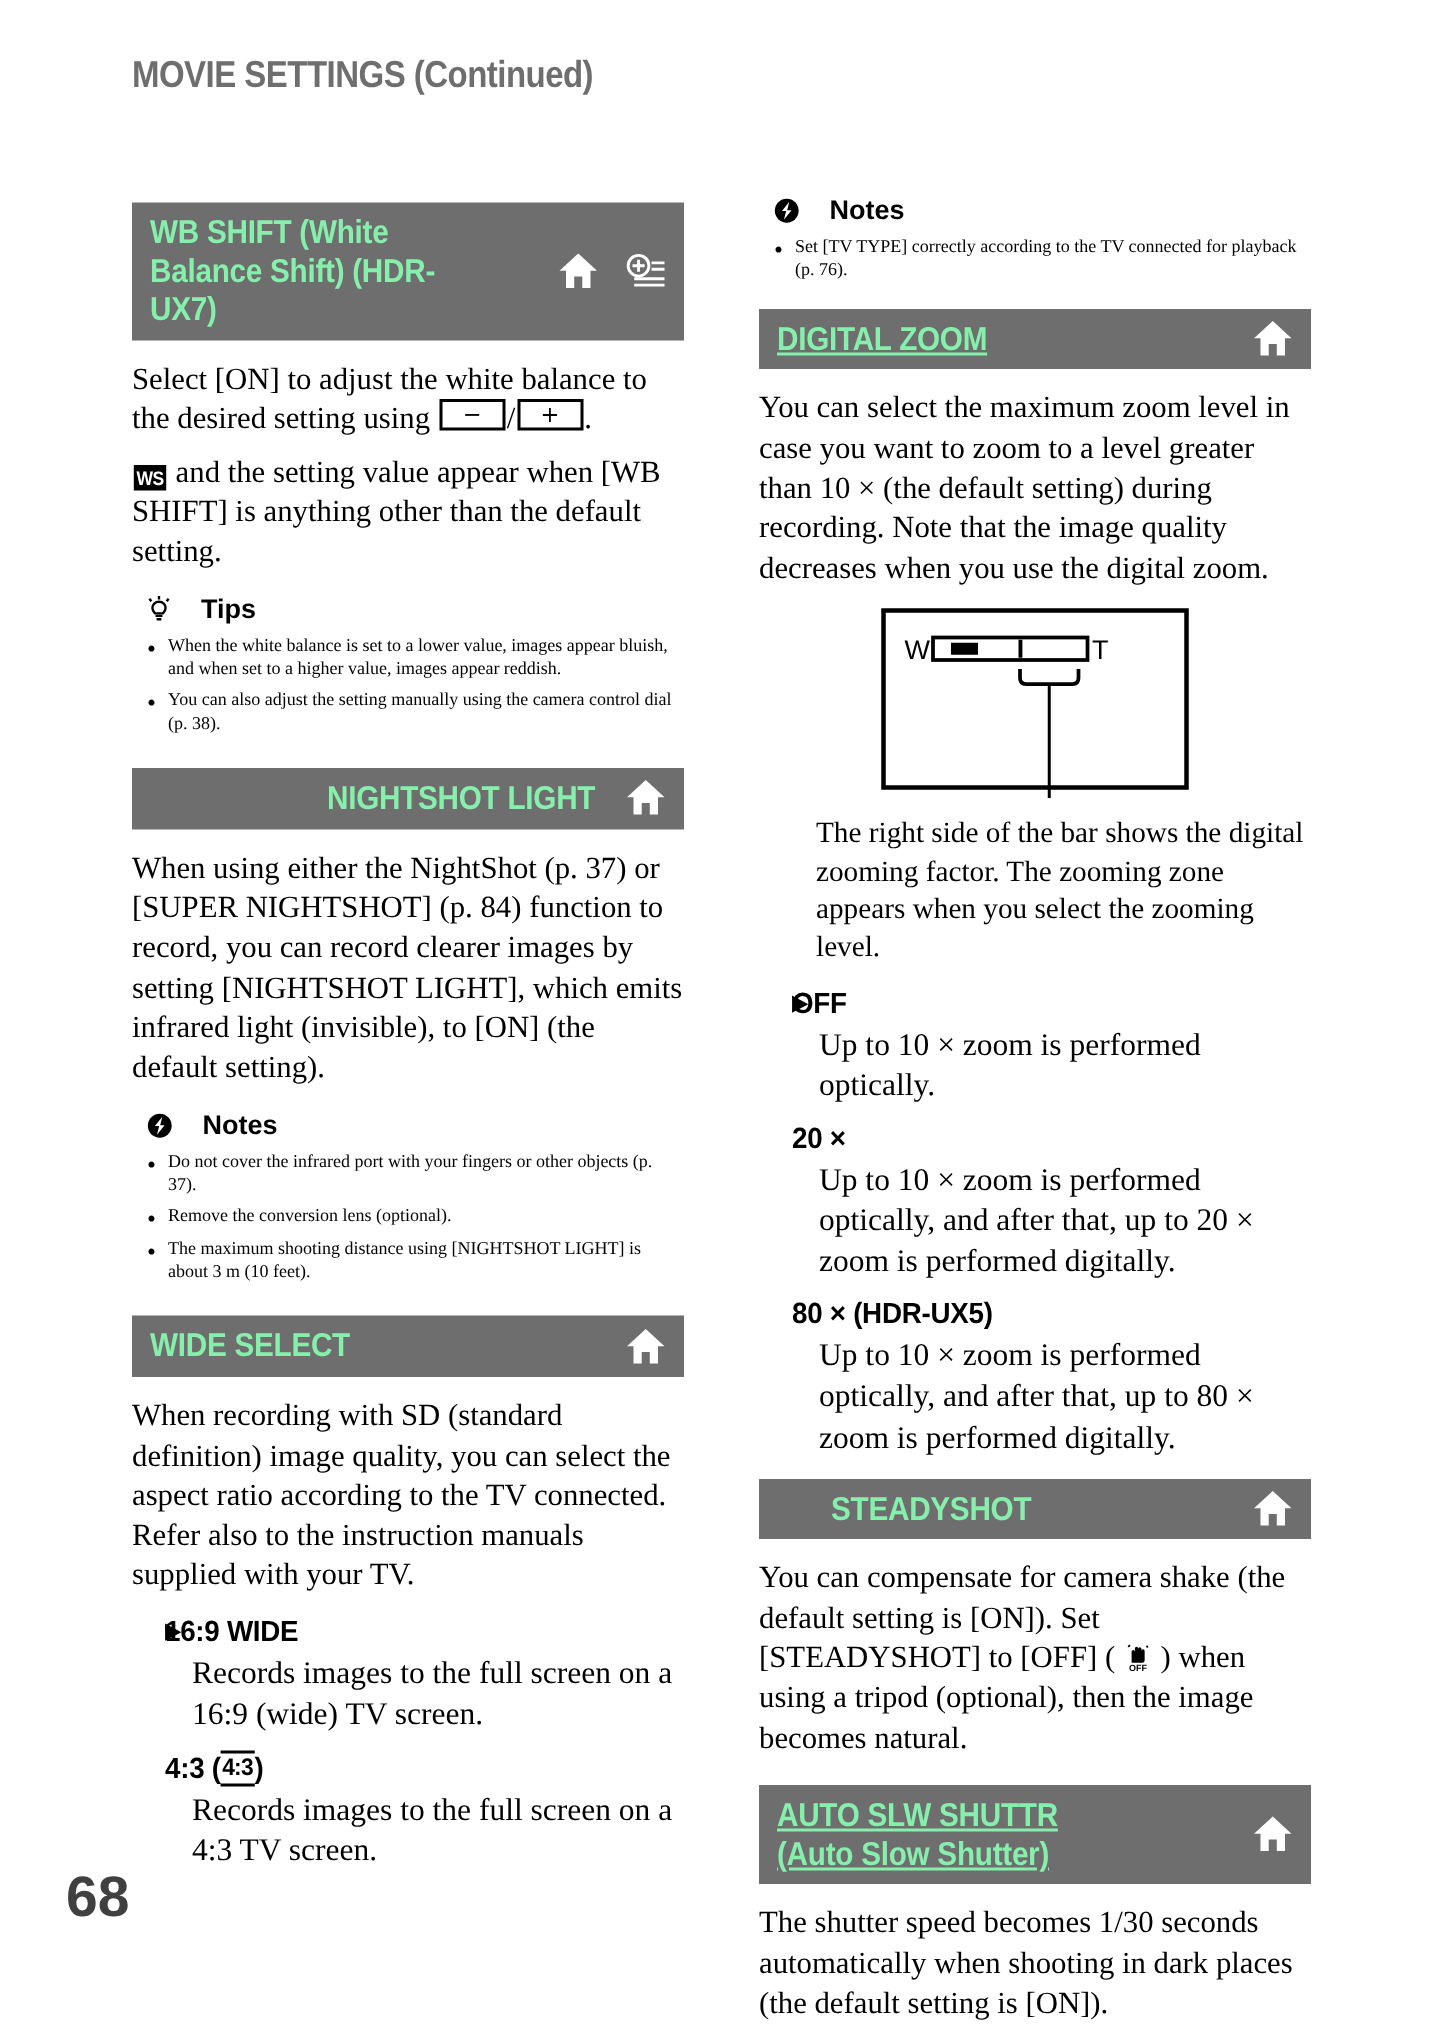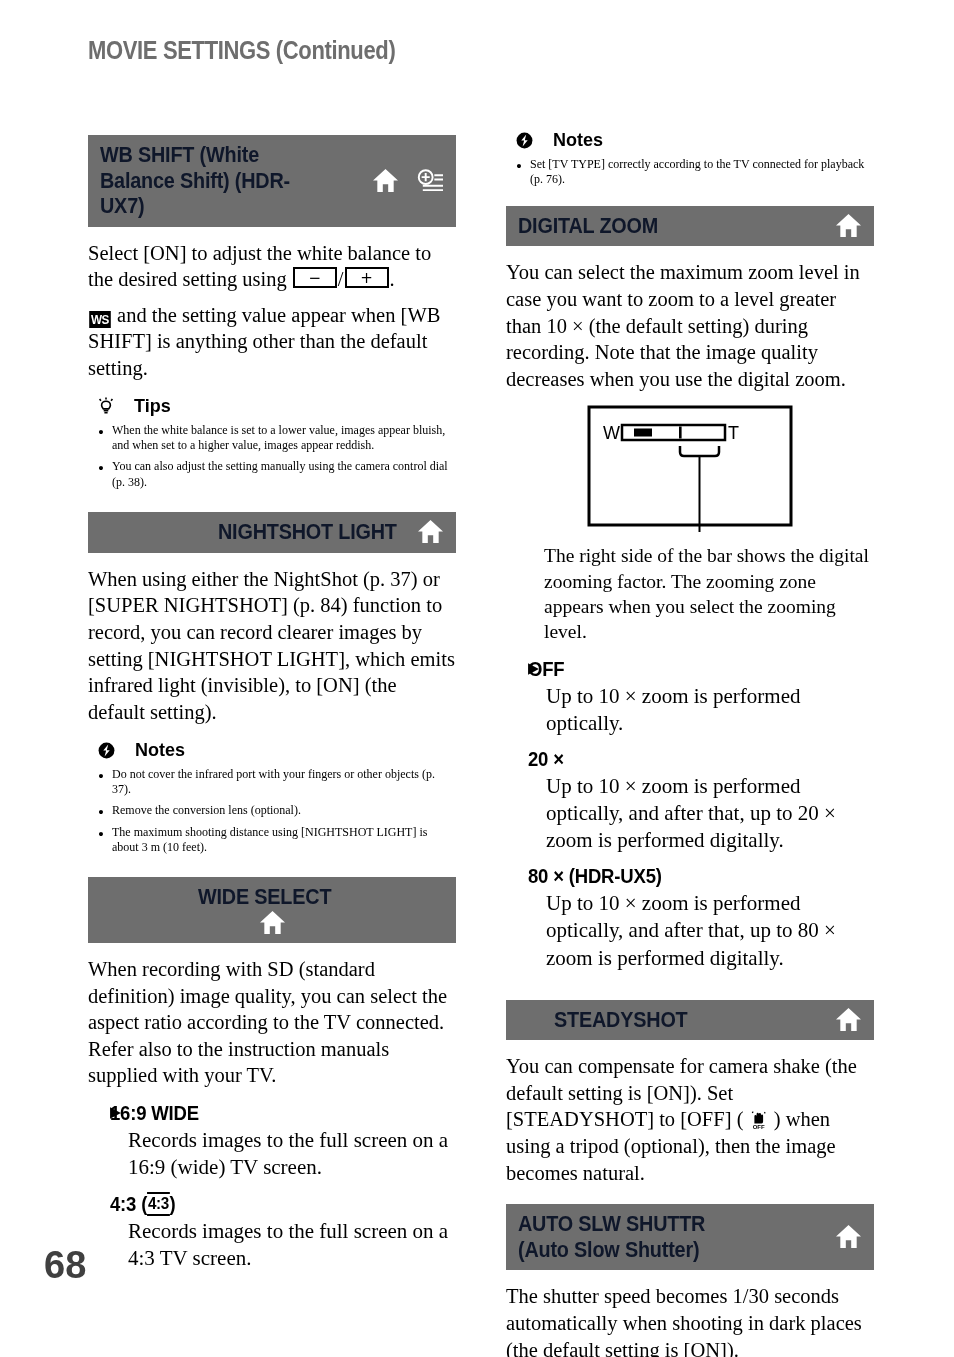"WB SHIFT (White Balance Shift)" .sec-head { color: #0f172a -> #86efac }
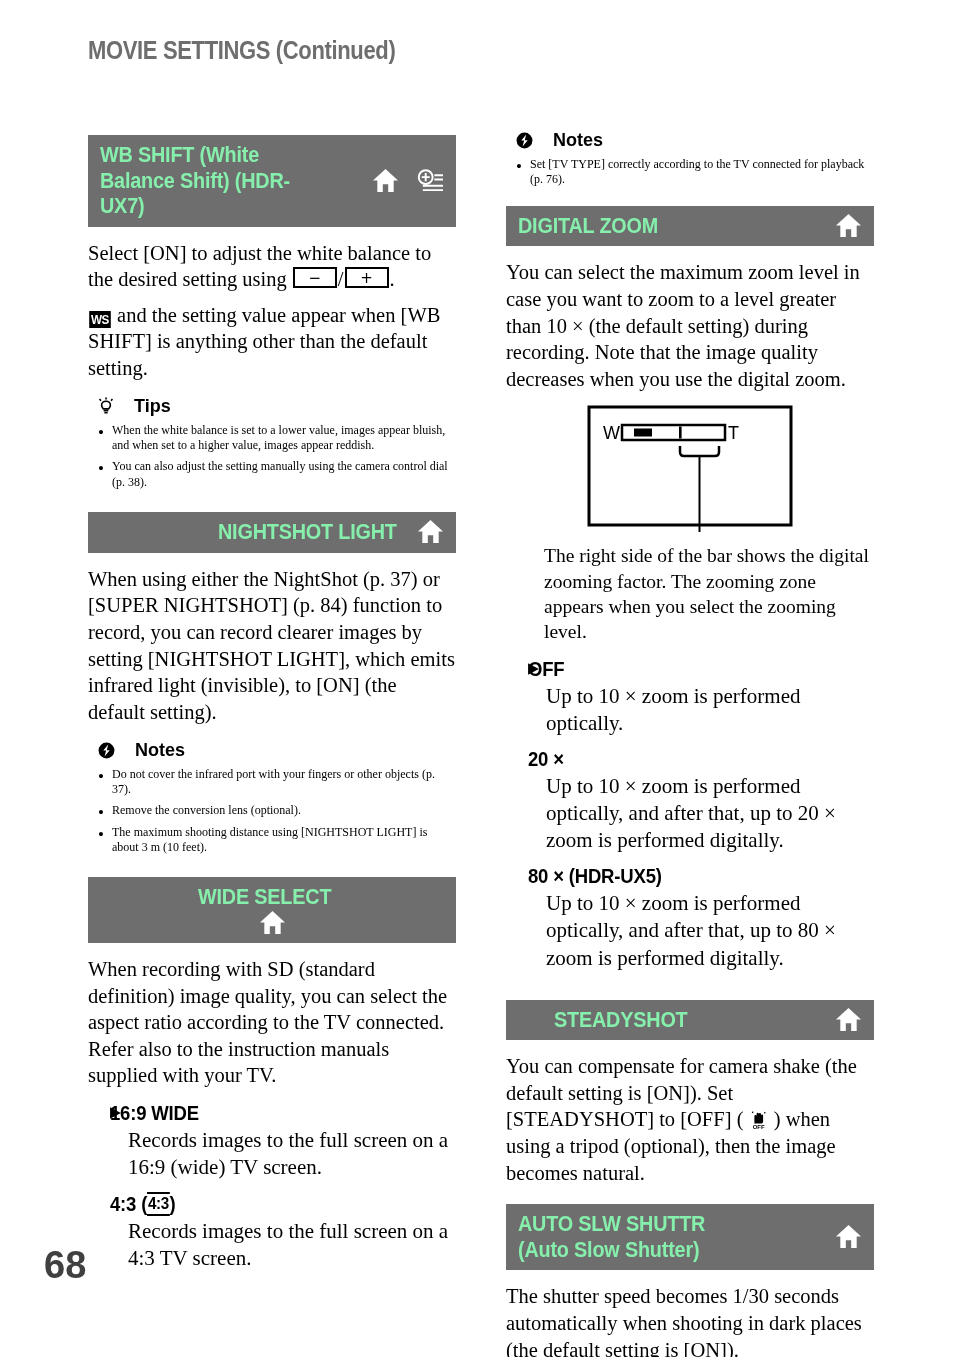"DIGITAL ZOOM" div.sec-head { text-decoration: none -> underline }
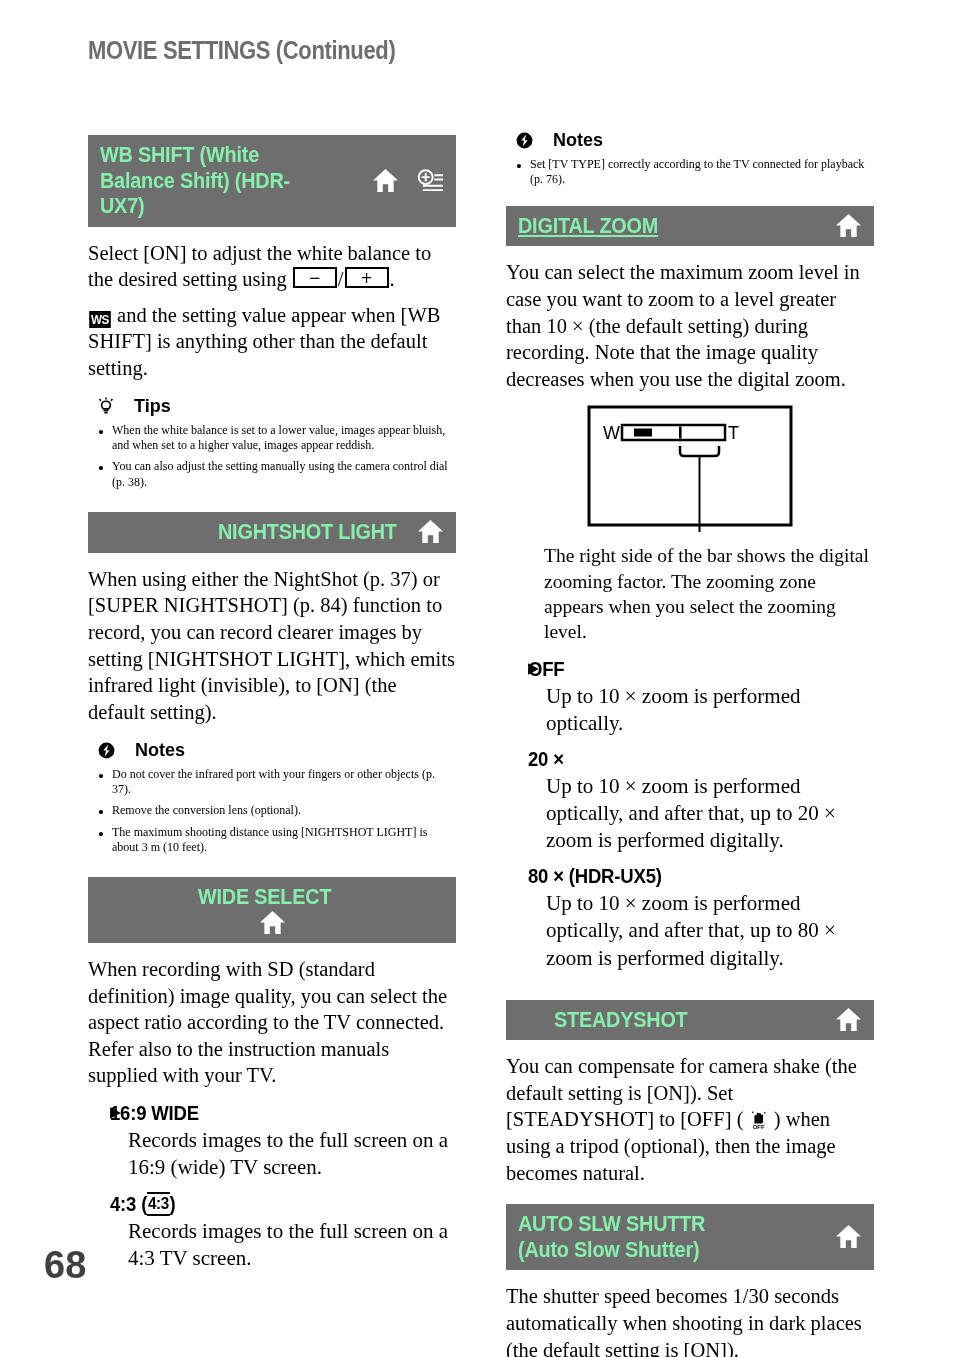"WIDE SELECT" div.sec-head { flex-direction: column -> none }
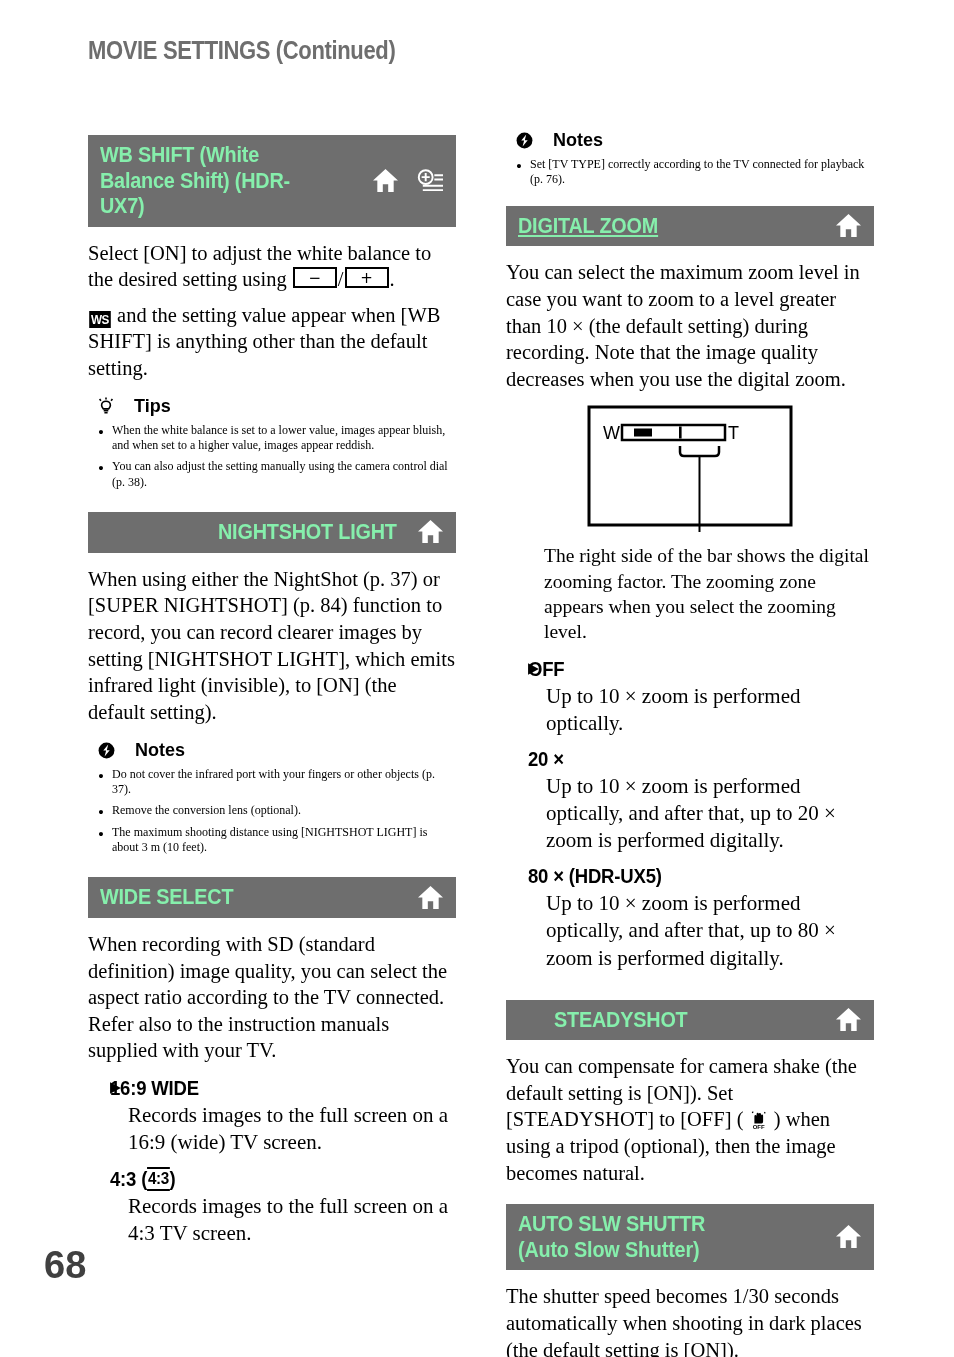"STEADYSHOT" div.sec-head { margin-top: 28px -> 14px }
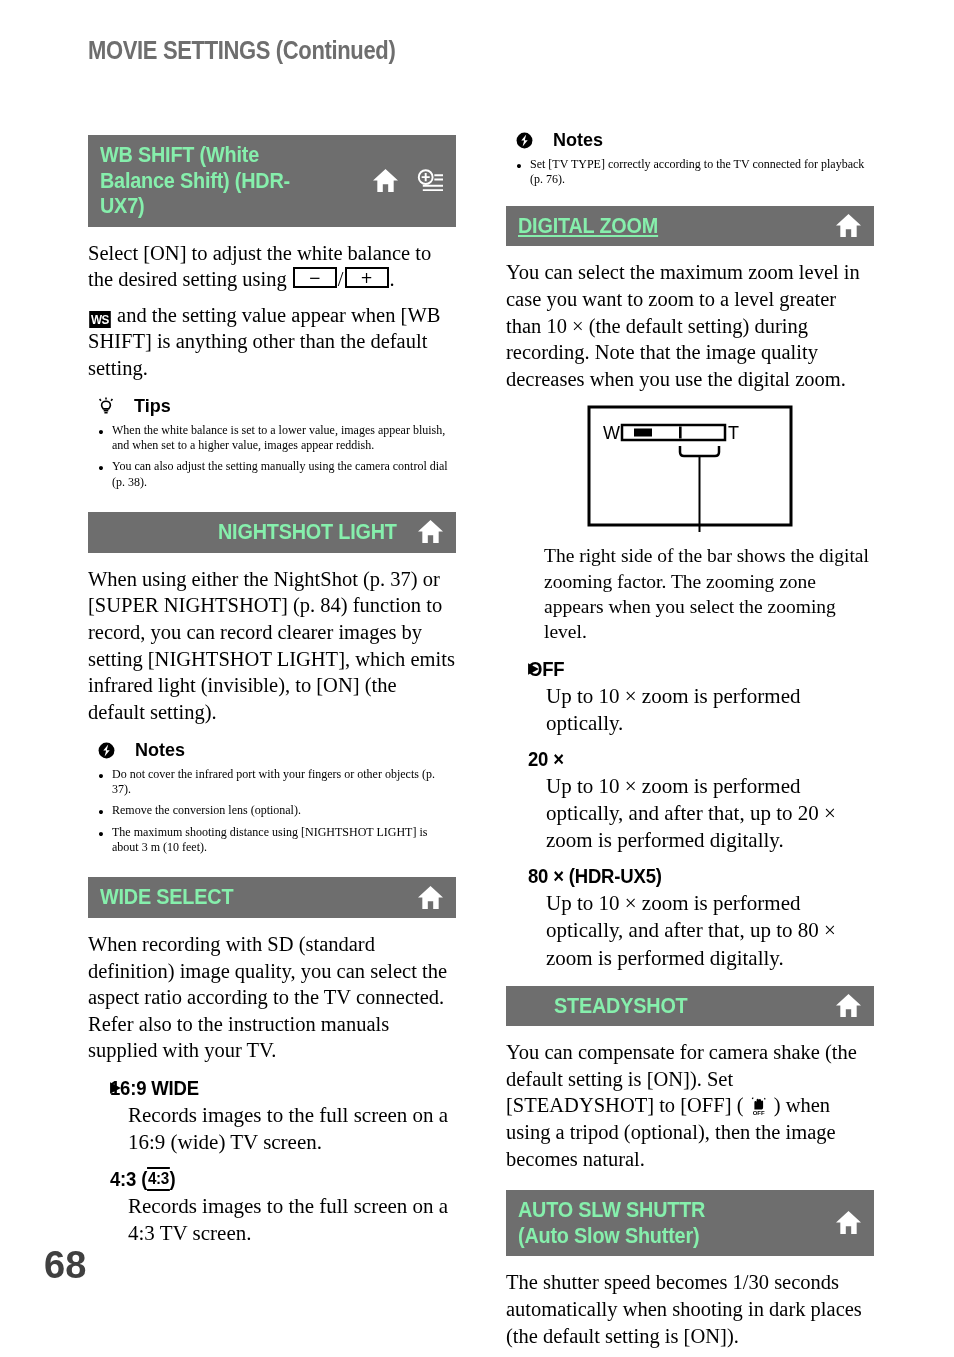"AUTO SLW SHUTTR" div.sec-head { text-decoration: none -> underline }
